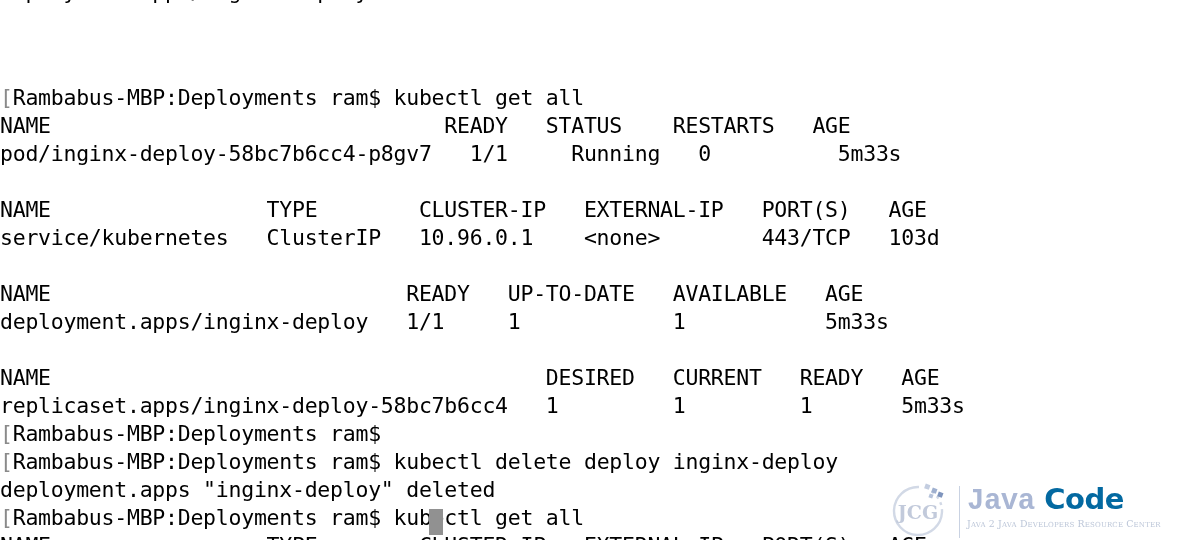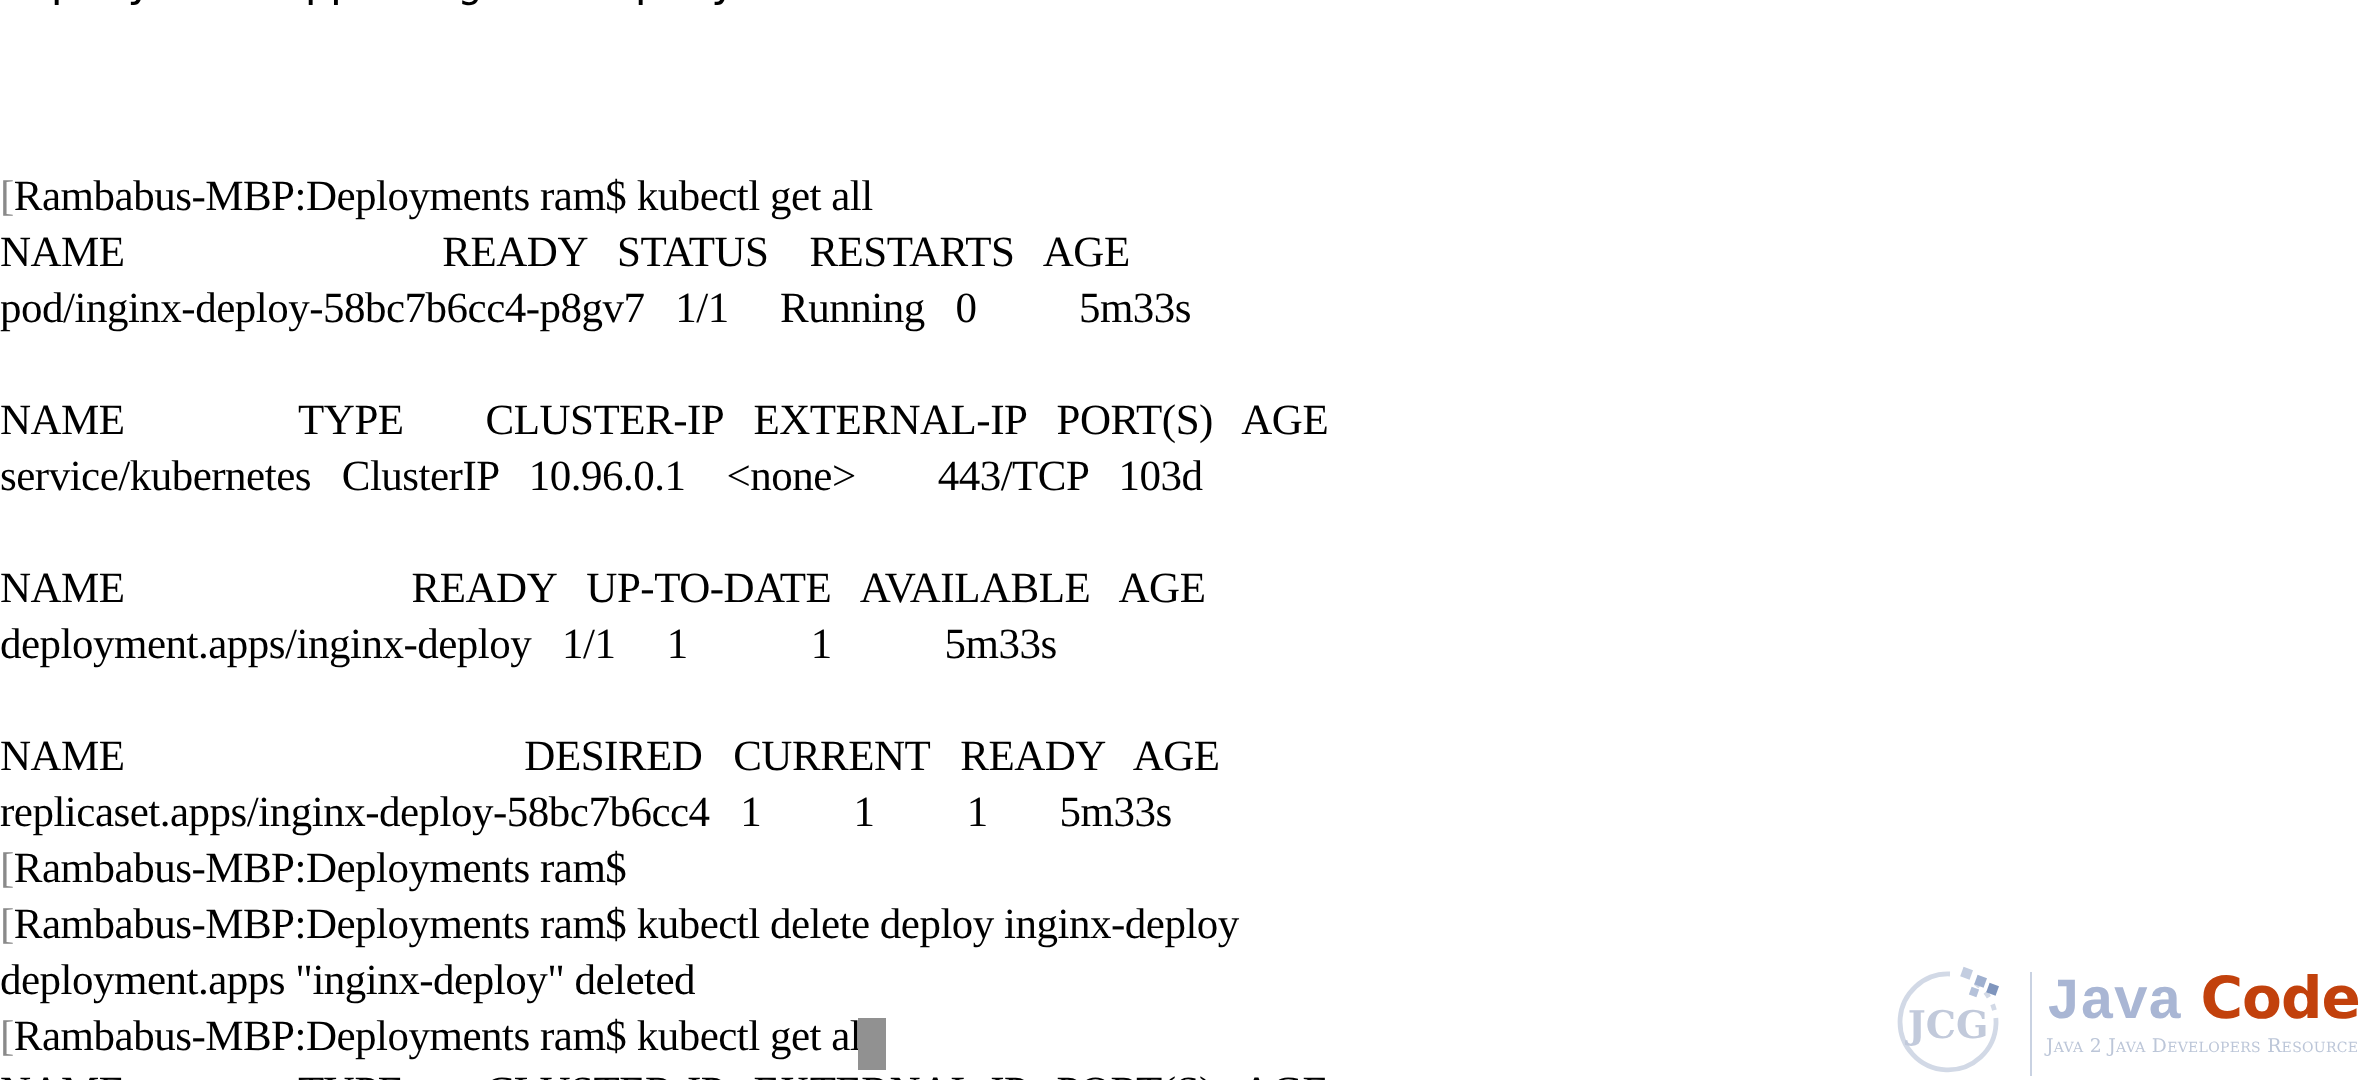"[Rambabus-MBP:Deployments ram$ kubectl" .tline { font-family: Liberation Serif, serif -> none }
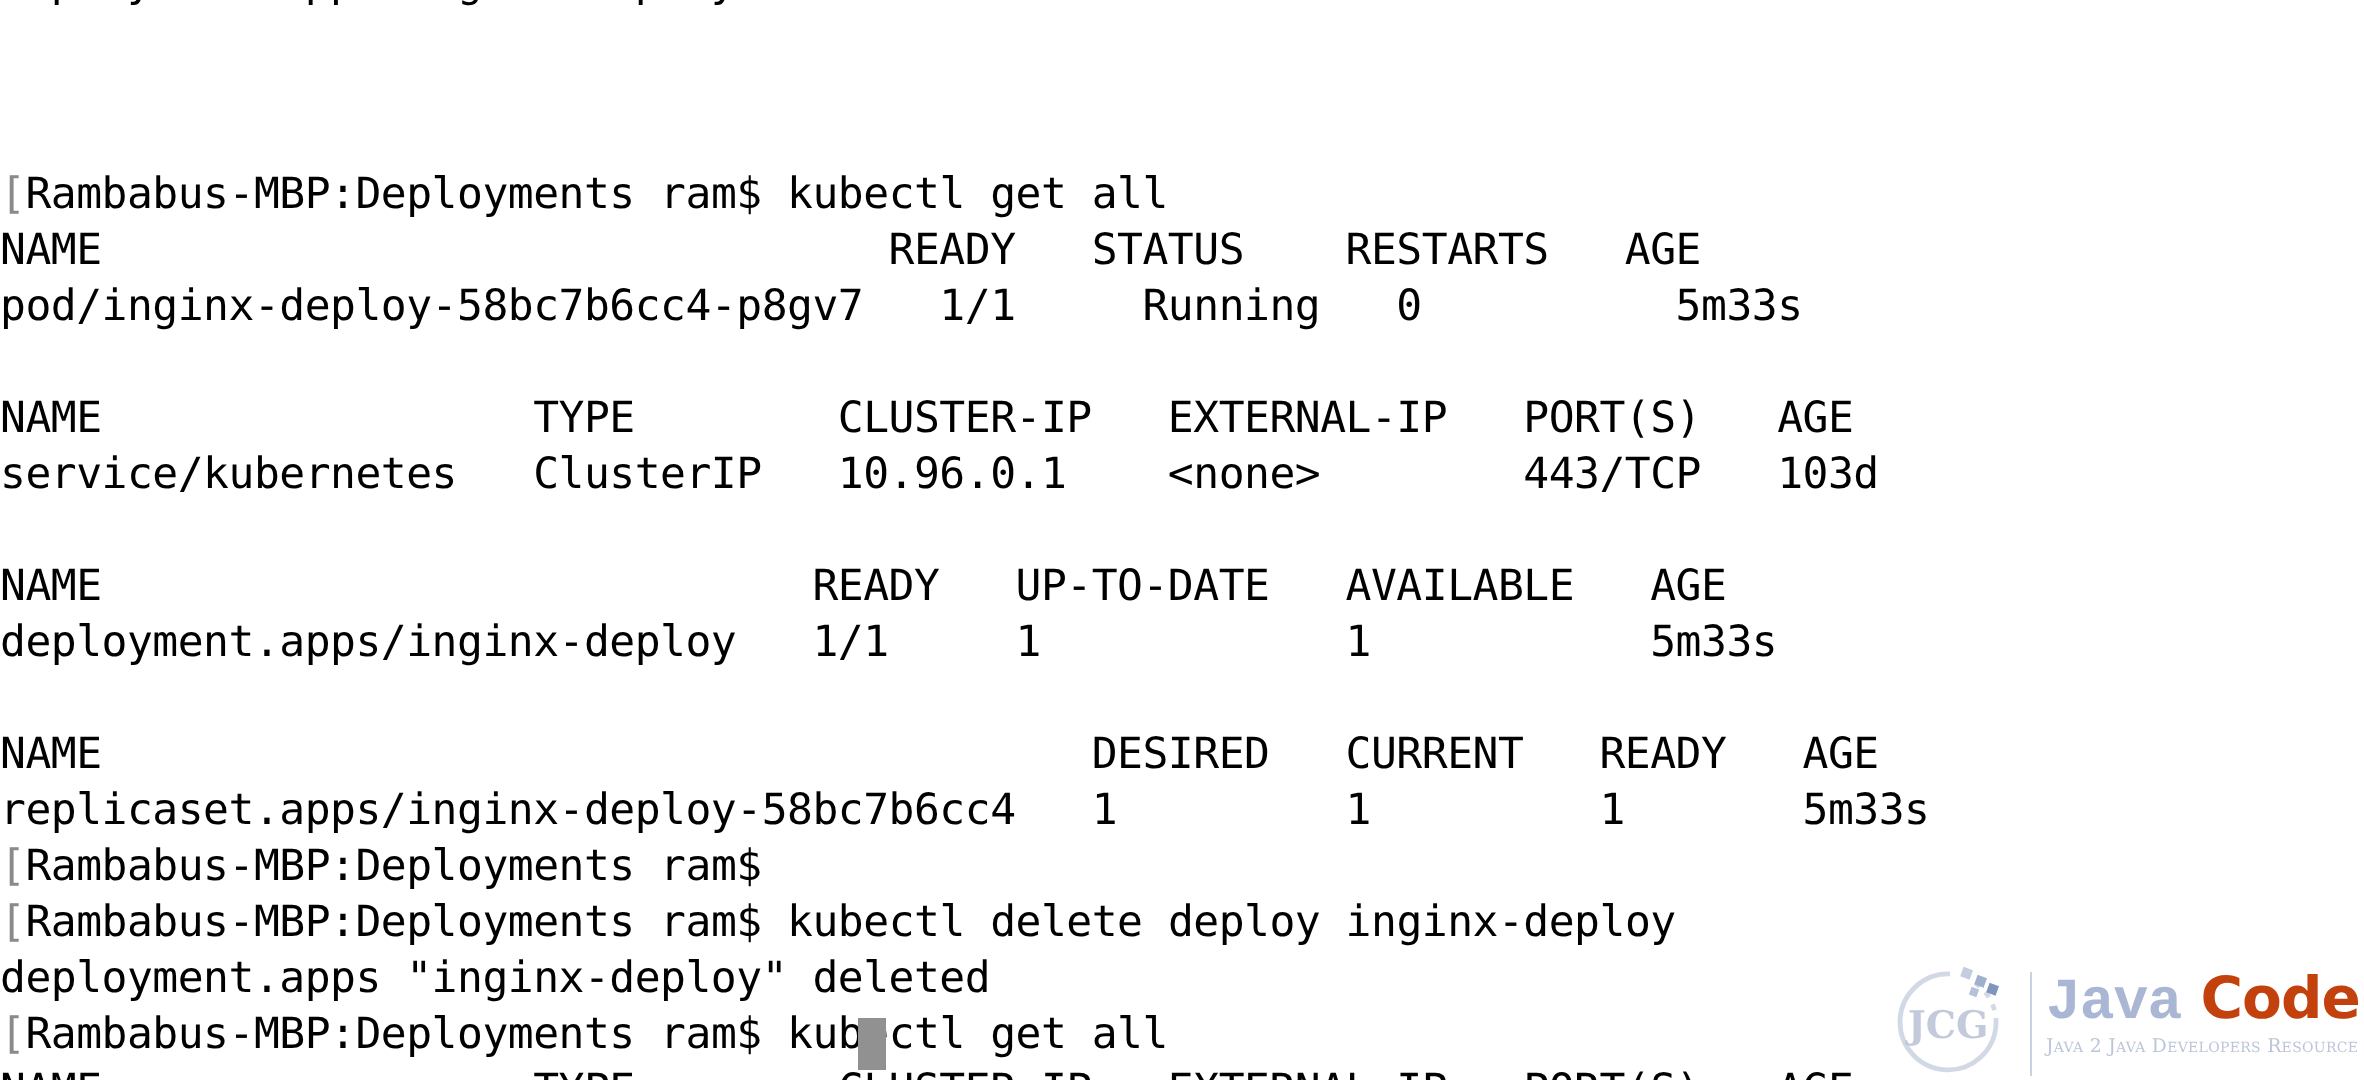"JCG" #watermark { left: 941px -> 885px }
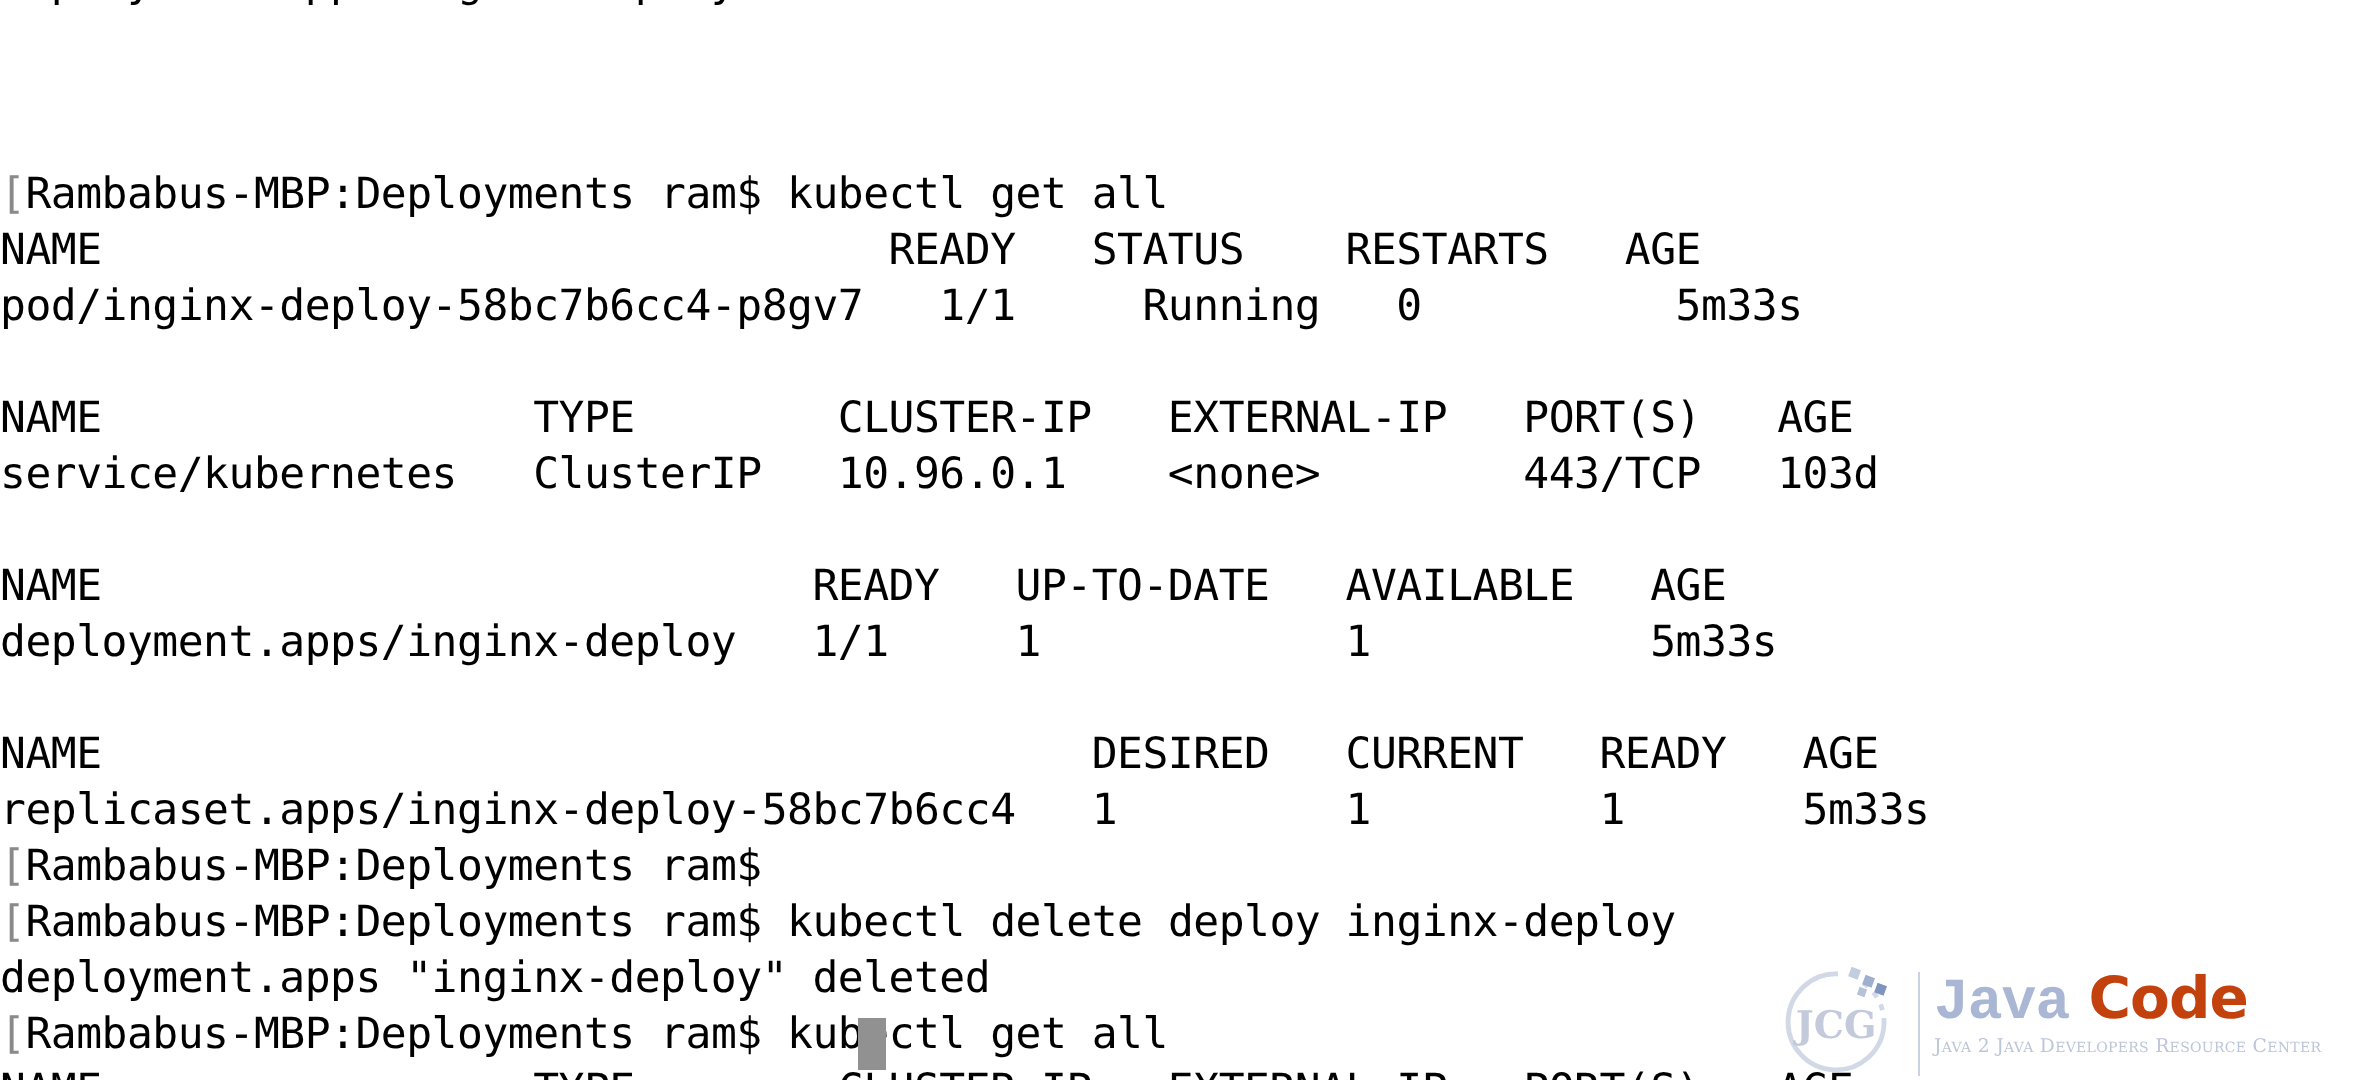"Code" .wm-code { color: #c2410c -> #0369a1 }
